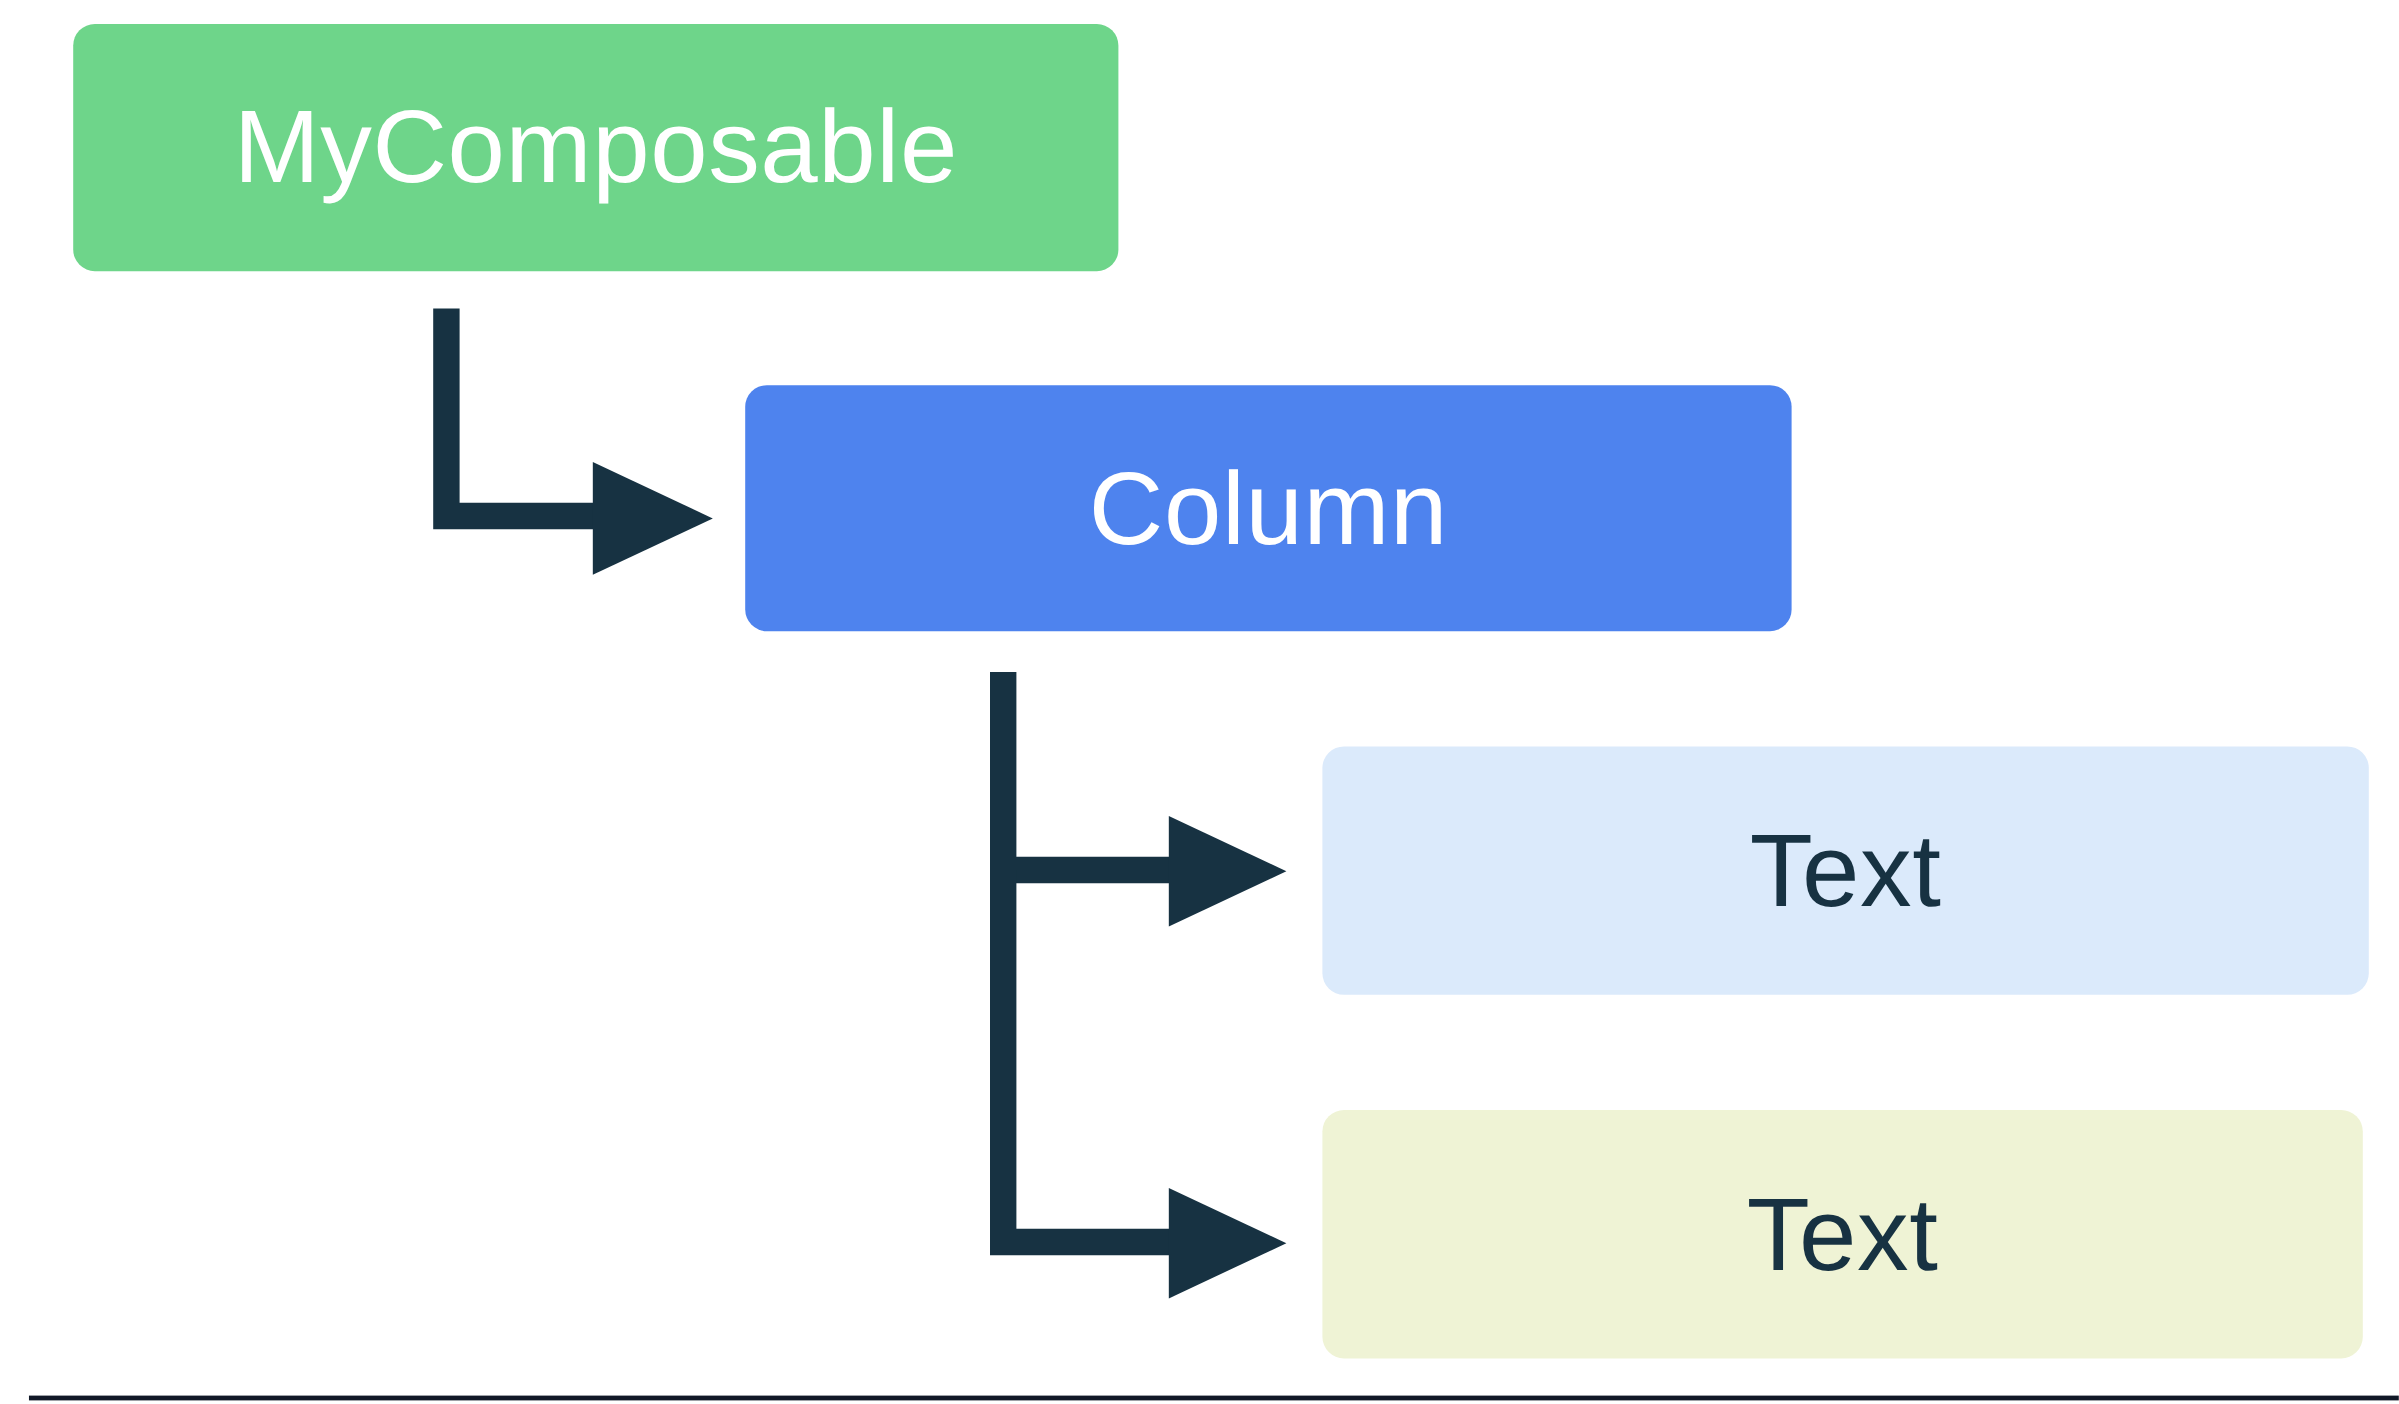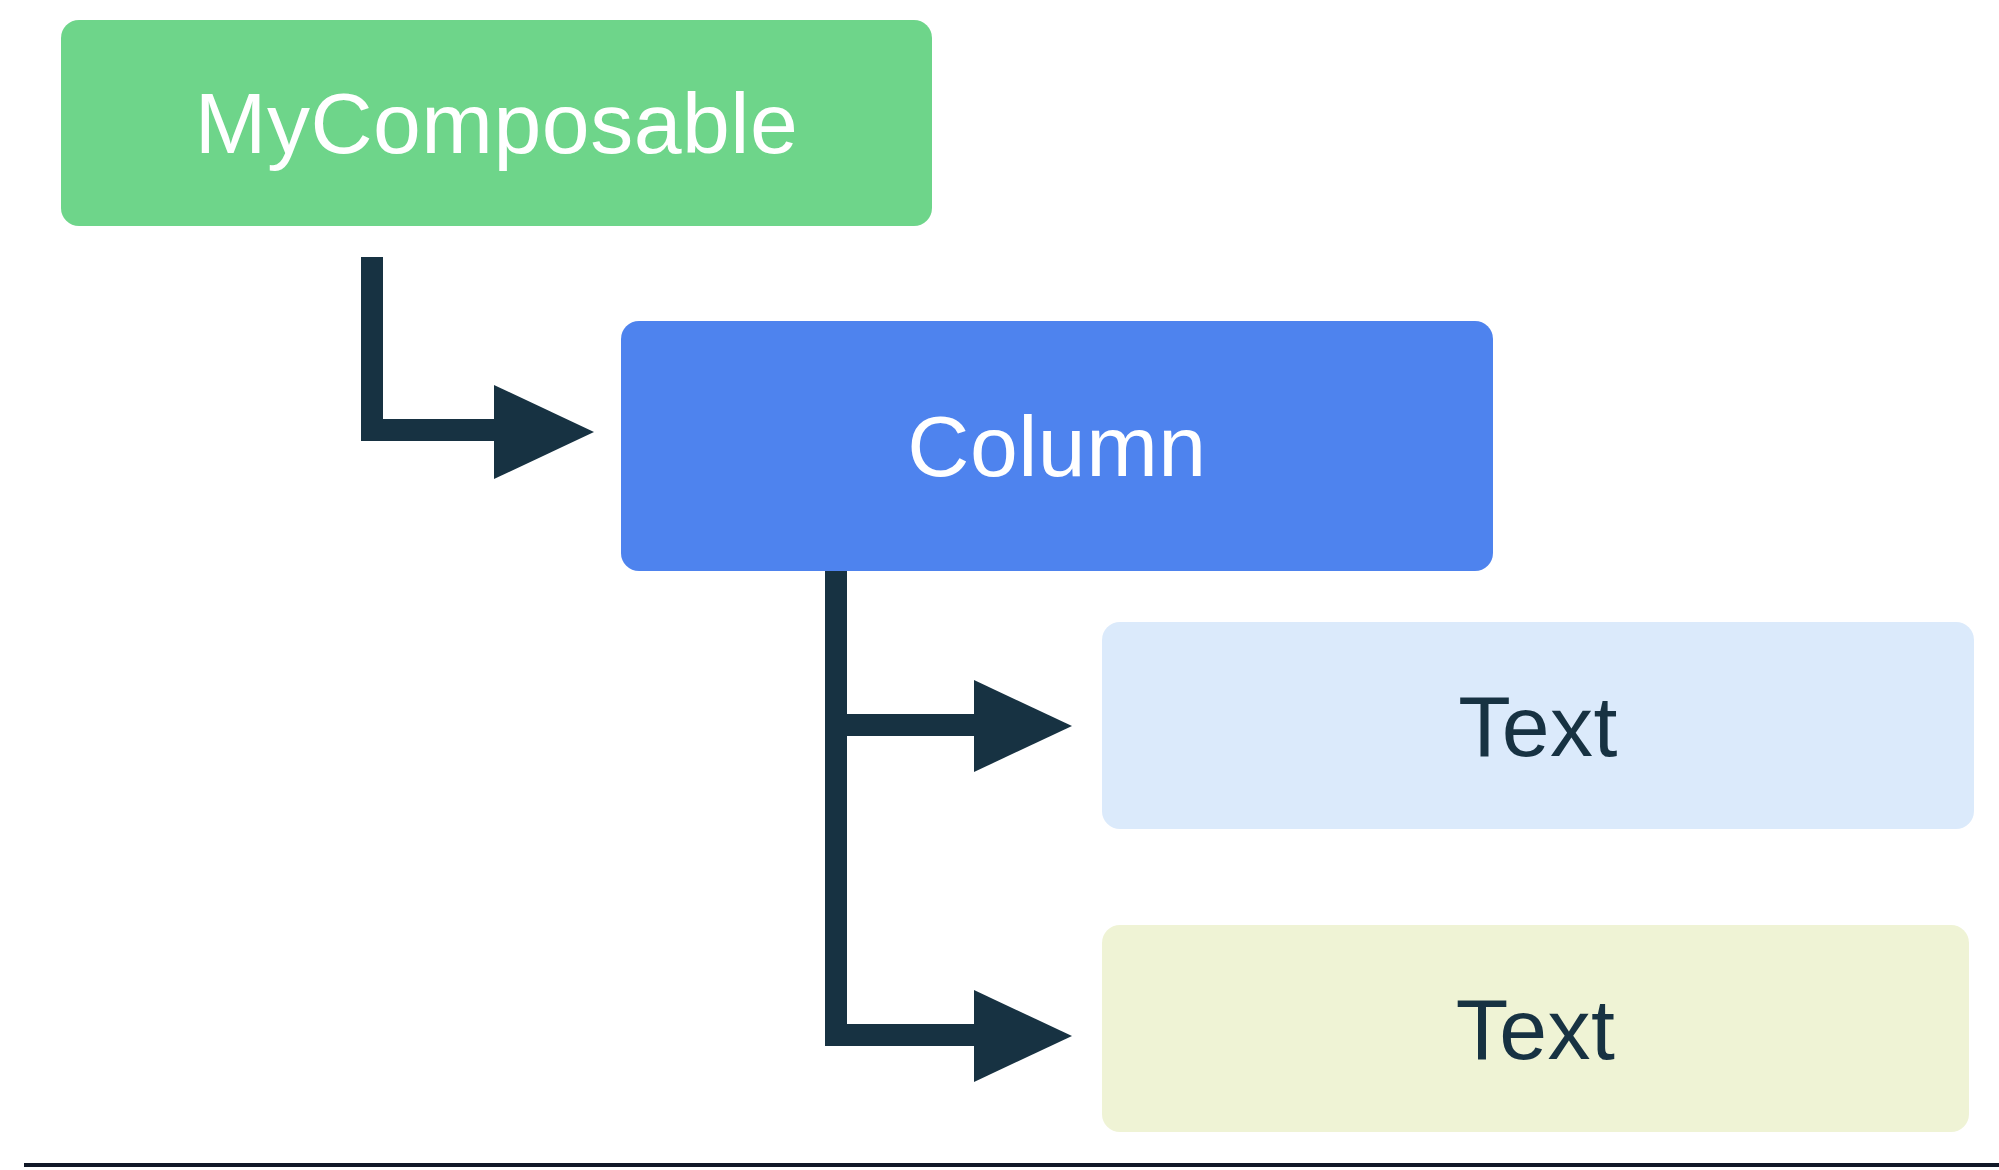"Column" #node-column { height: 250px -> 205px }
